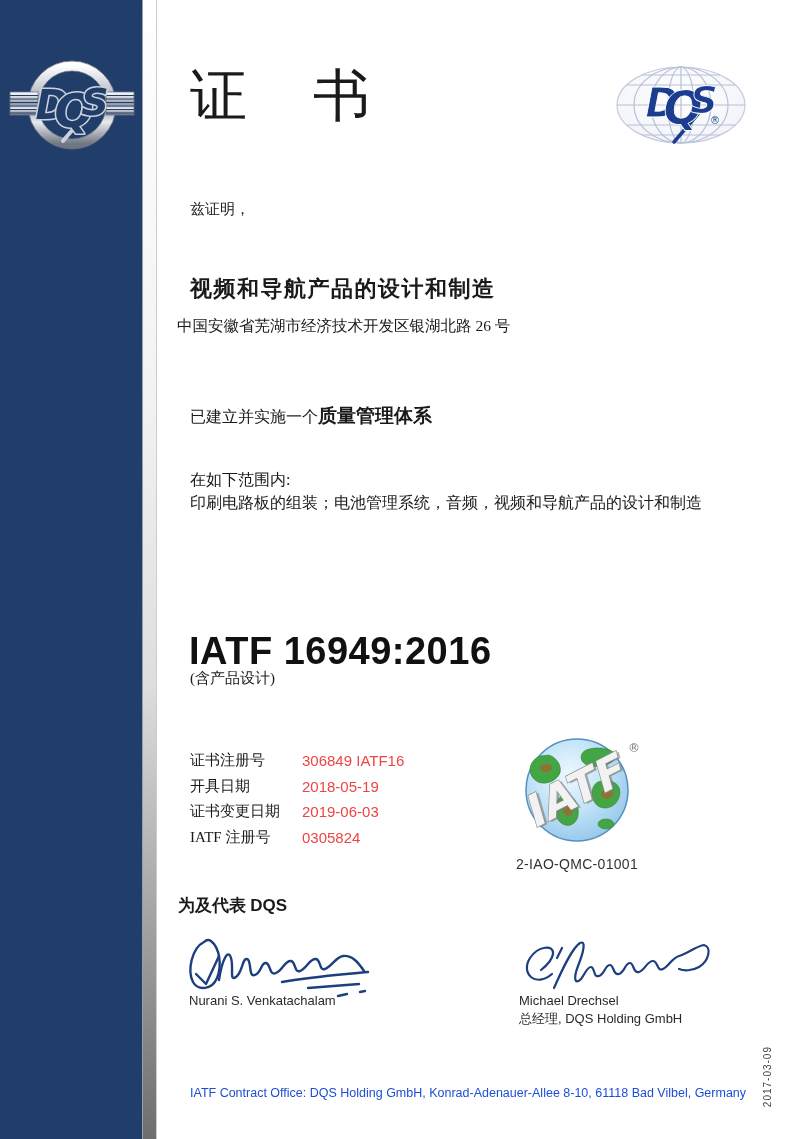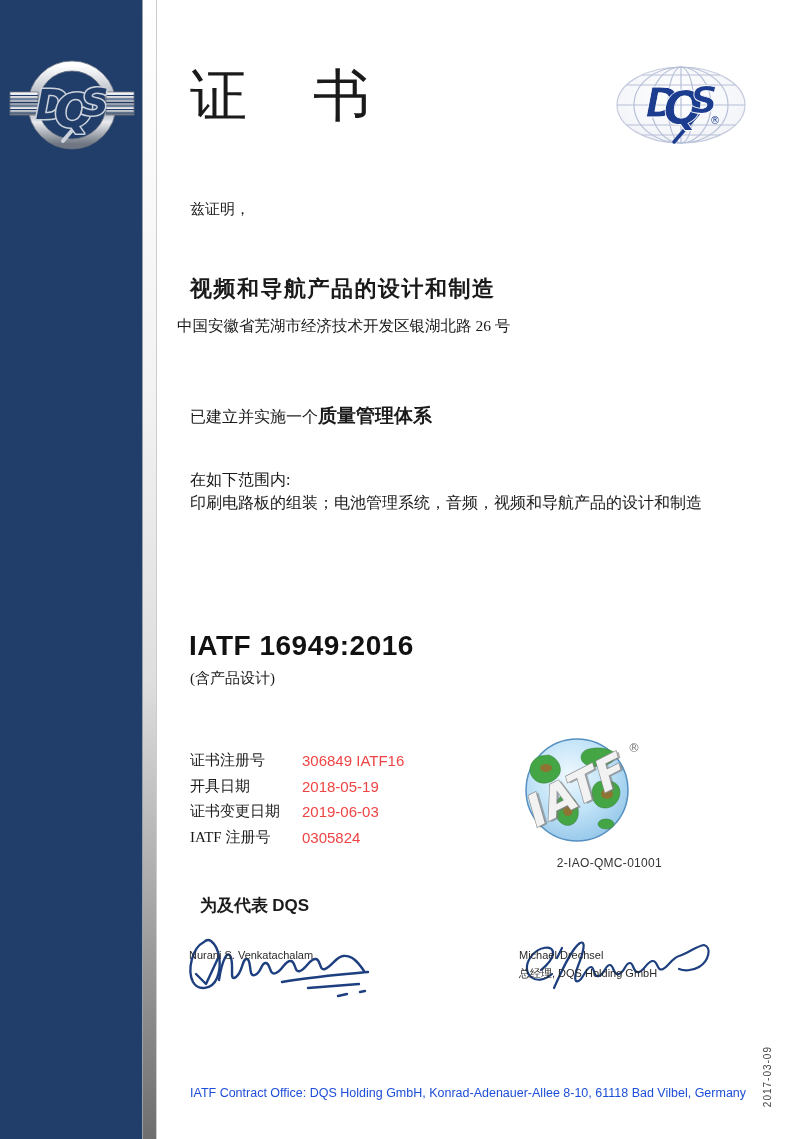"IATF 16949:2016" .standard { font-size: 28px -> 38px }
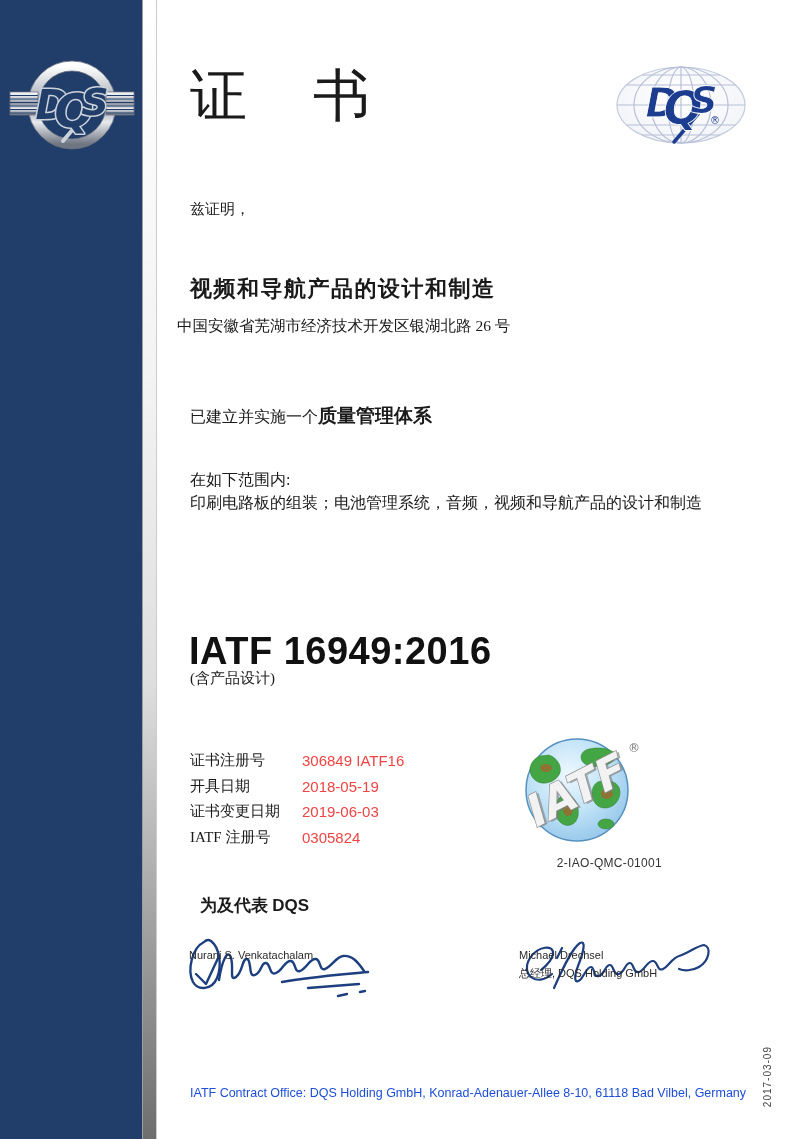"2-IAO-QMC-01001" .iatf-code { font-size: 12px -> 14px; text-align: right -> none }
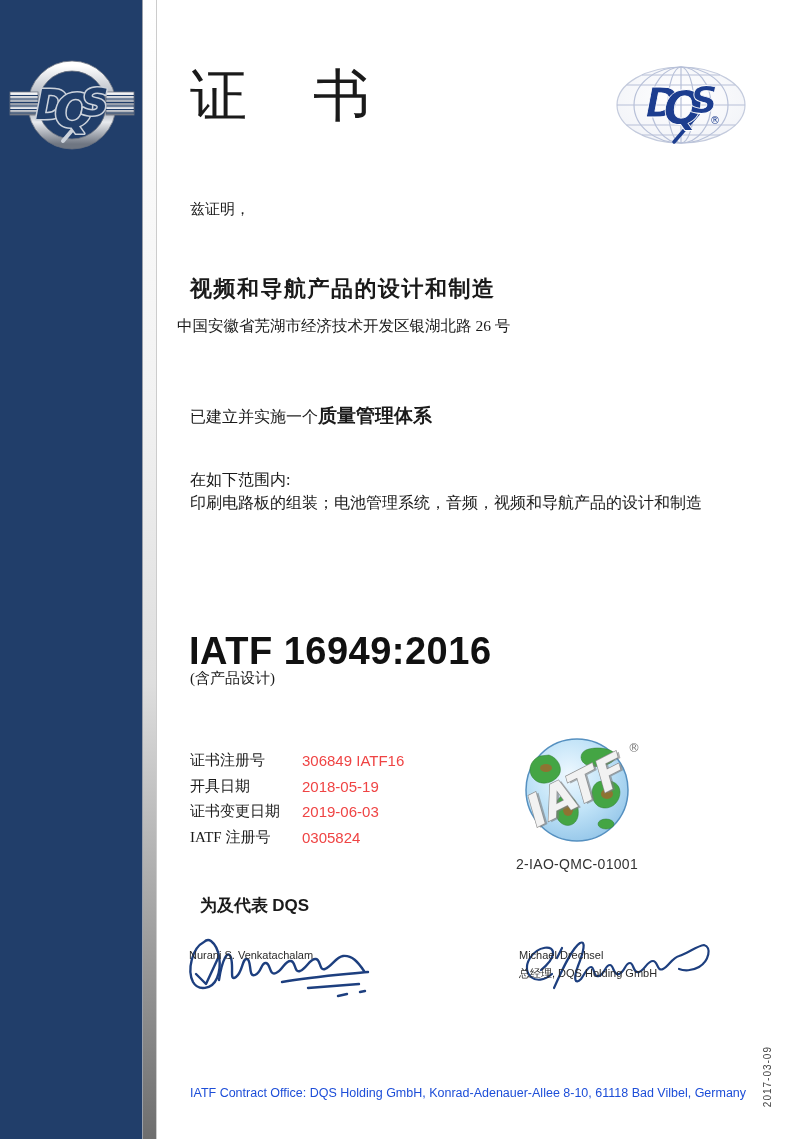"为及代表 DQS" .behalf { left: 200px -> 178px }
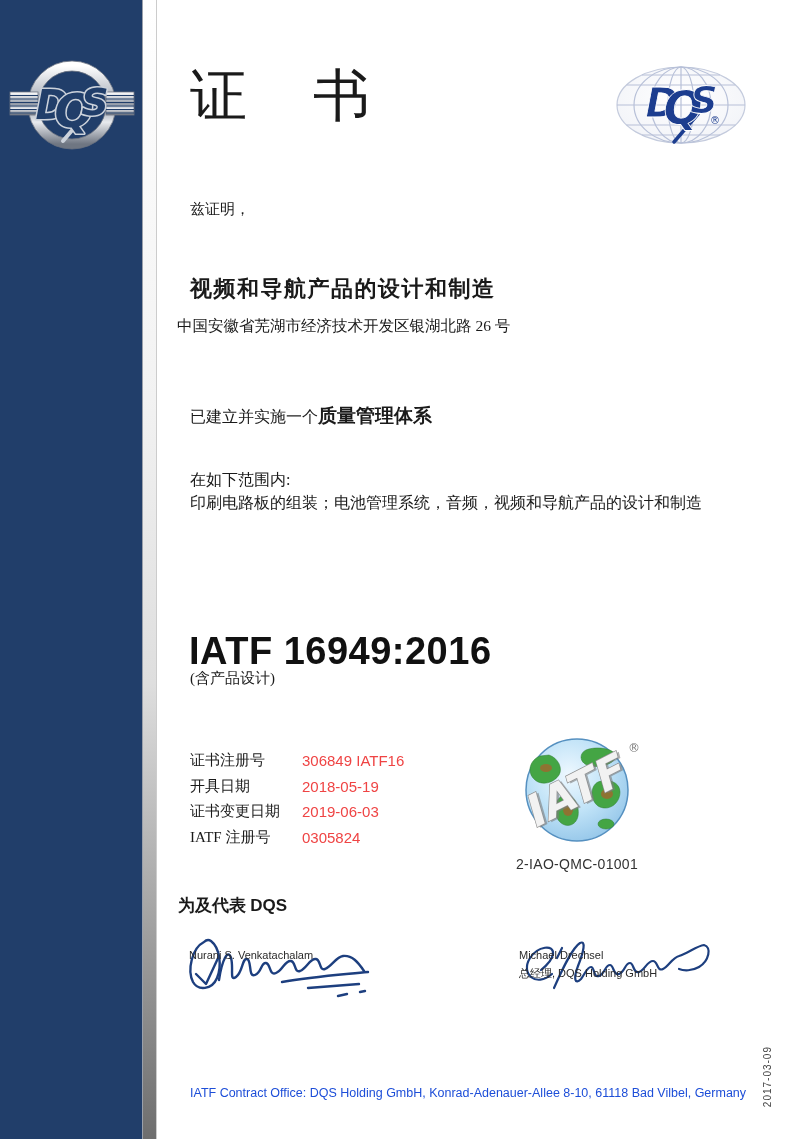"Nurani S. Venkatachalam" .sigcap { font-size: 11px -> 13px; top: 947px -> 992px }
